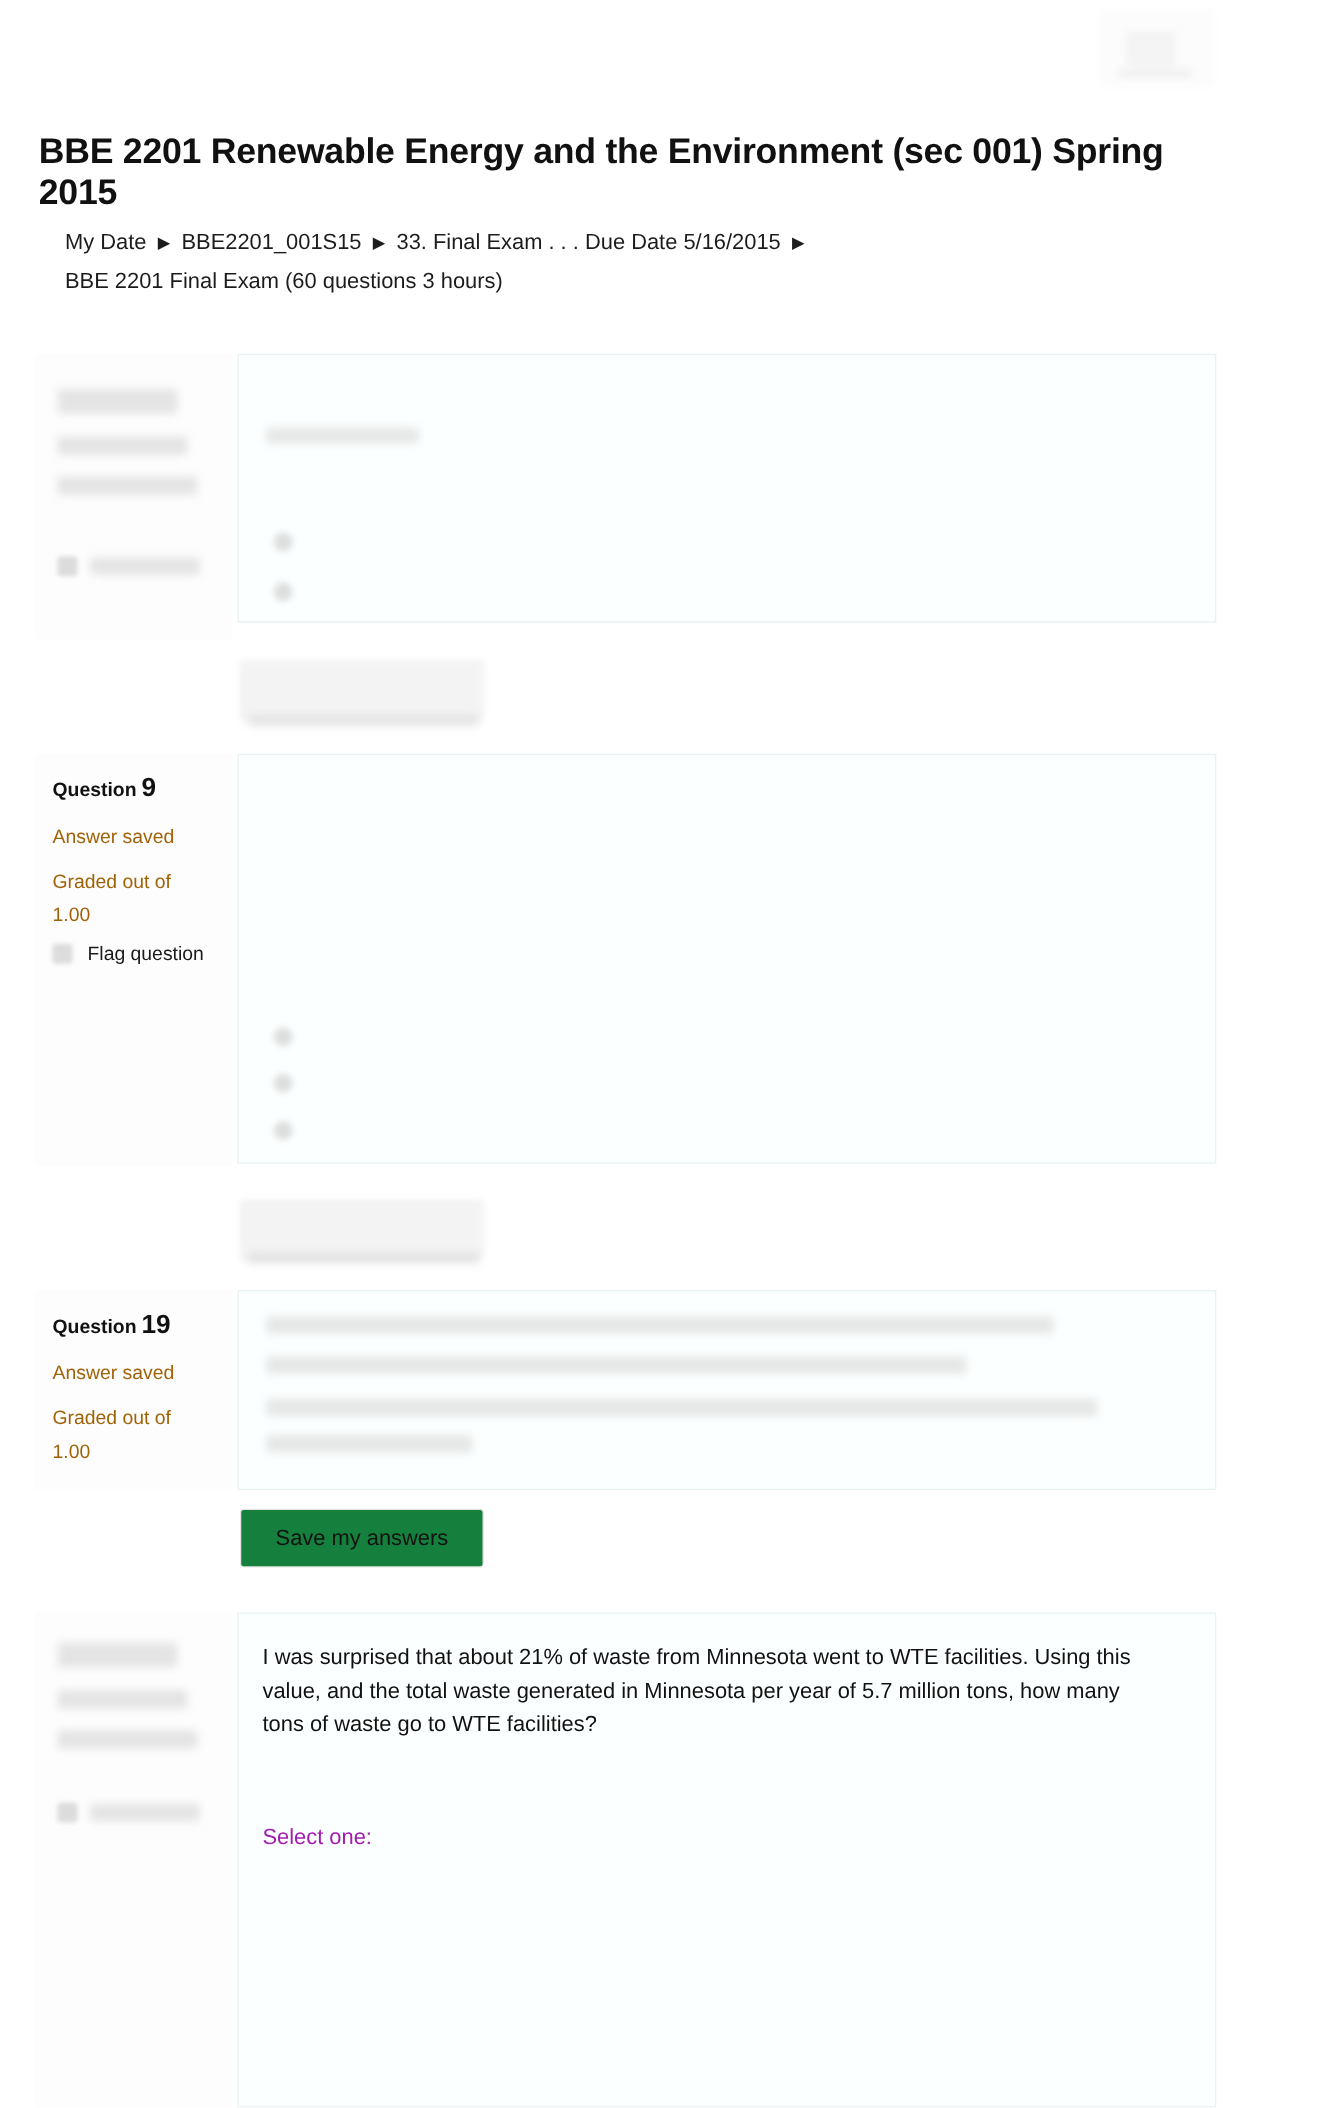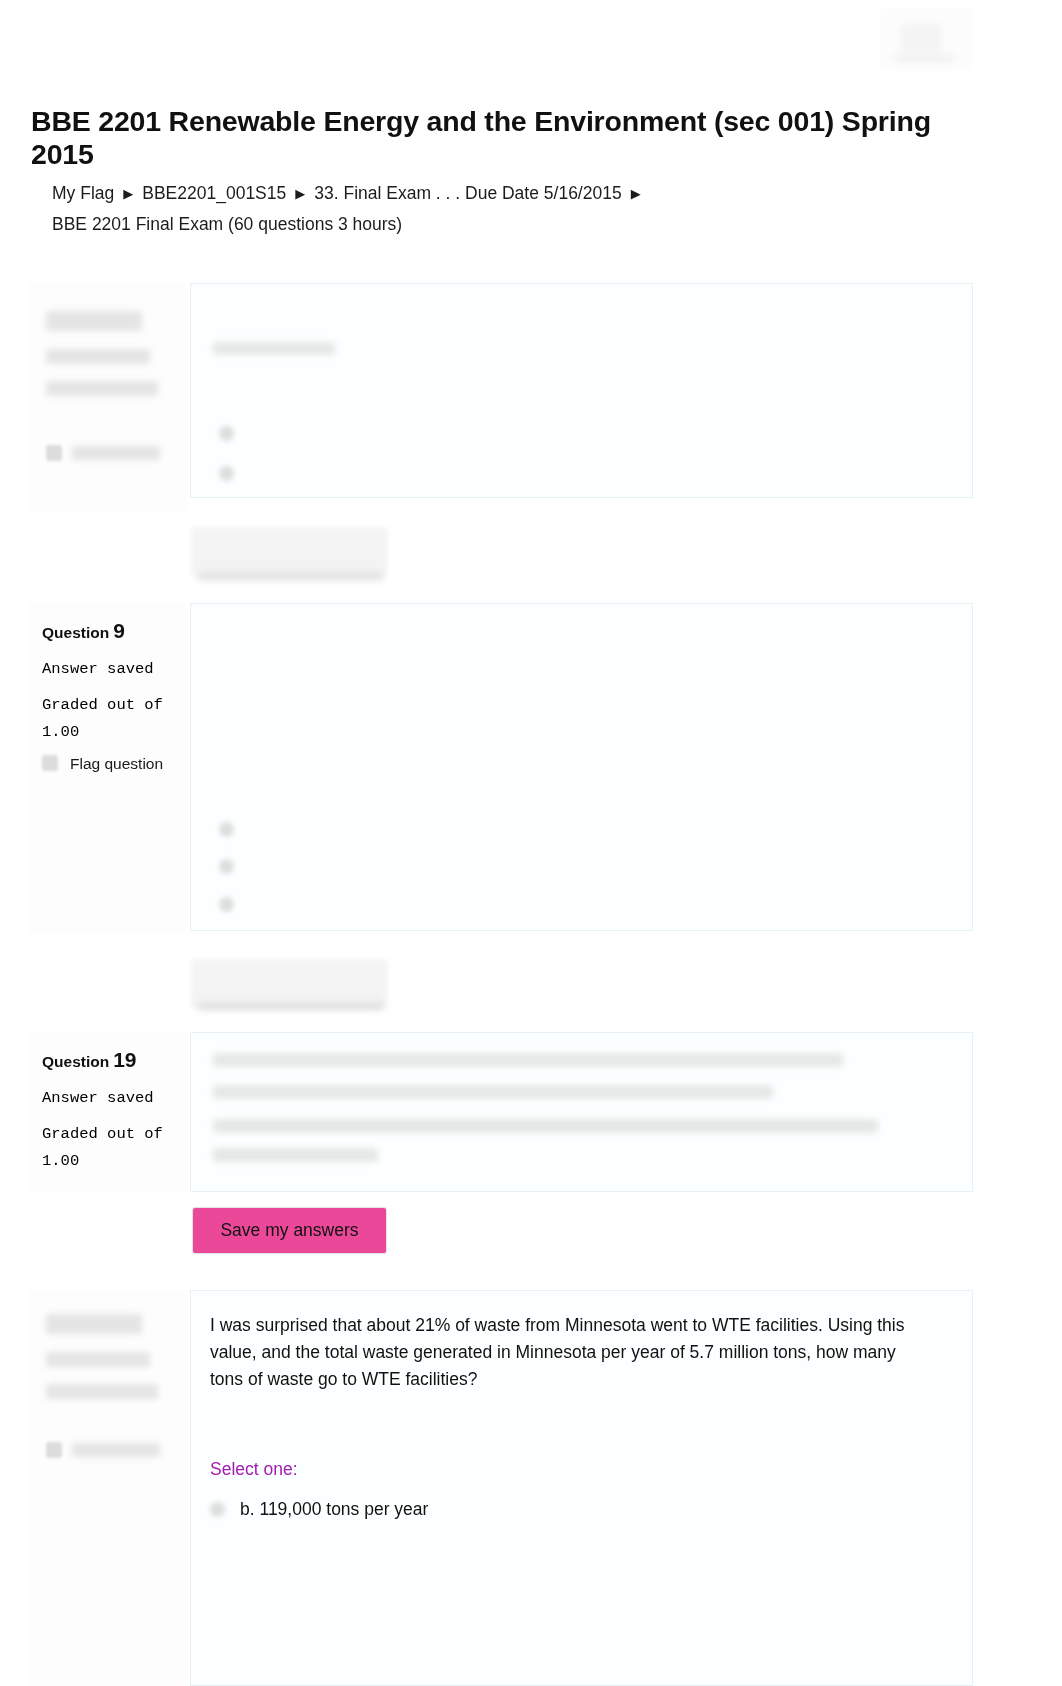"My Flag" span.crumb { text: Flag -> Date }
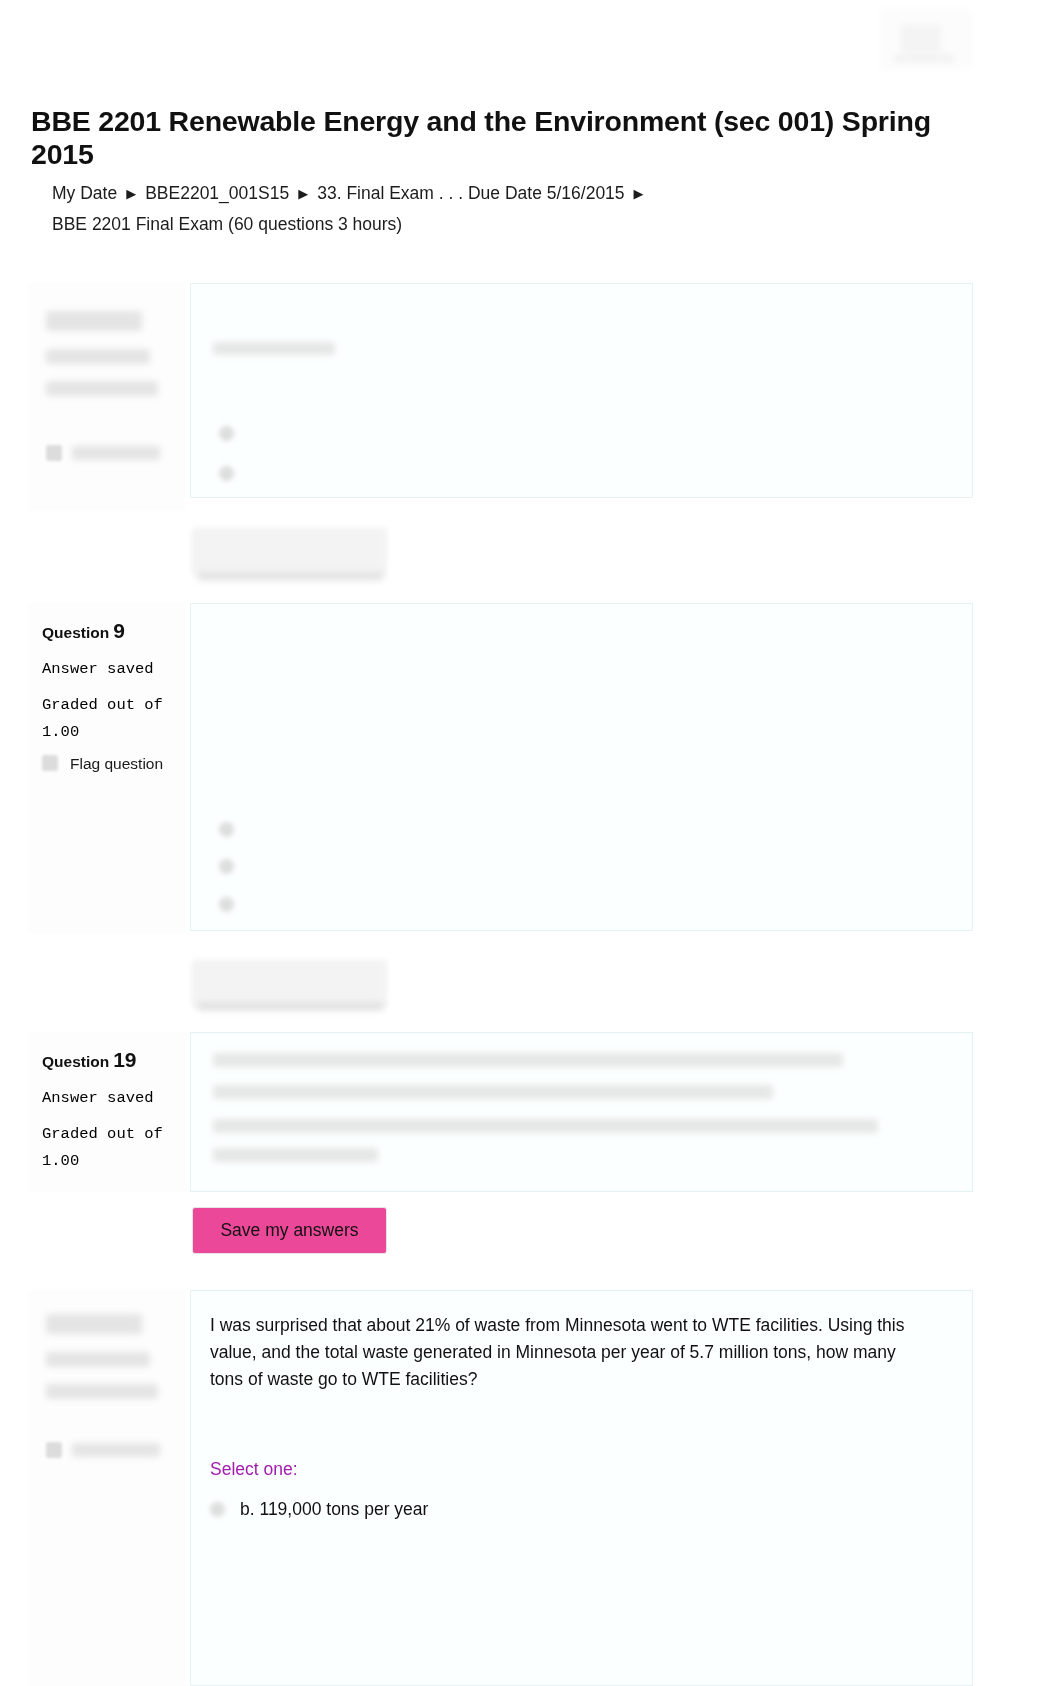"Answer saved" .qinfo .qstate, .qinfo .qgrade { color: #000000 -> #a16207; font-family: Liberation Mono, monospace -> none }
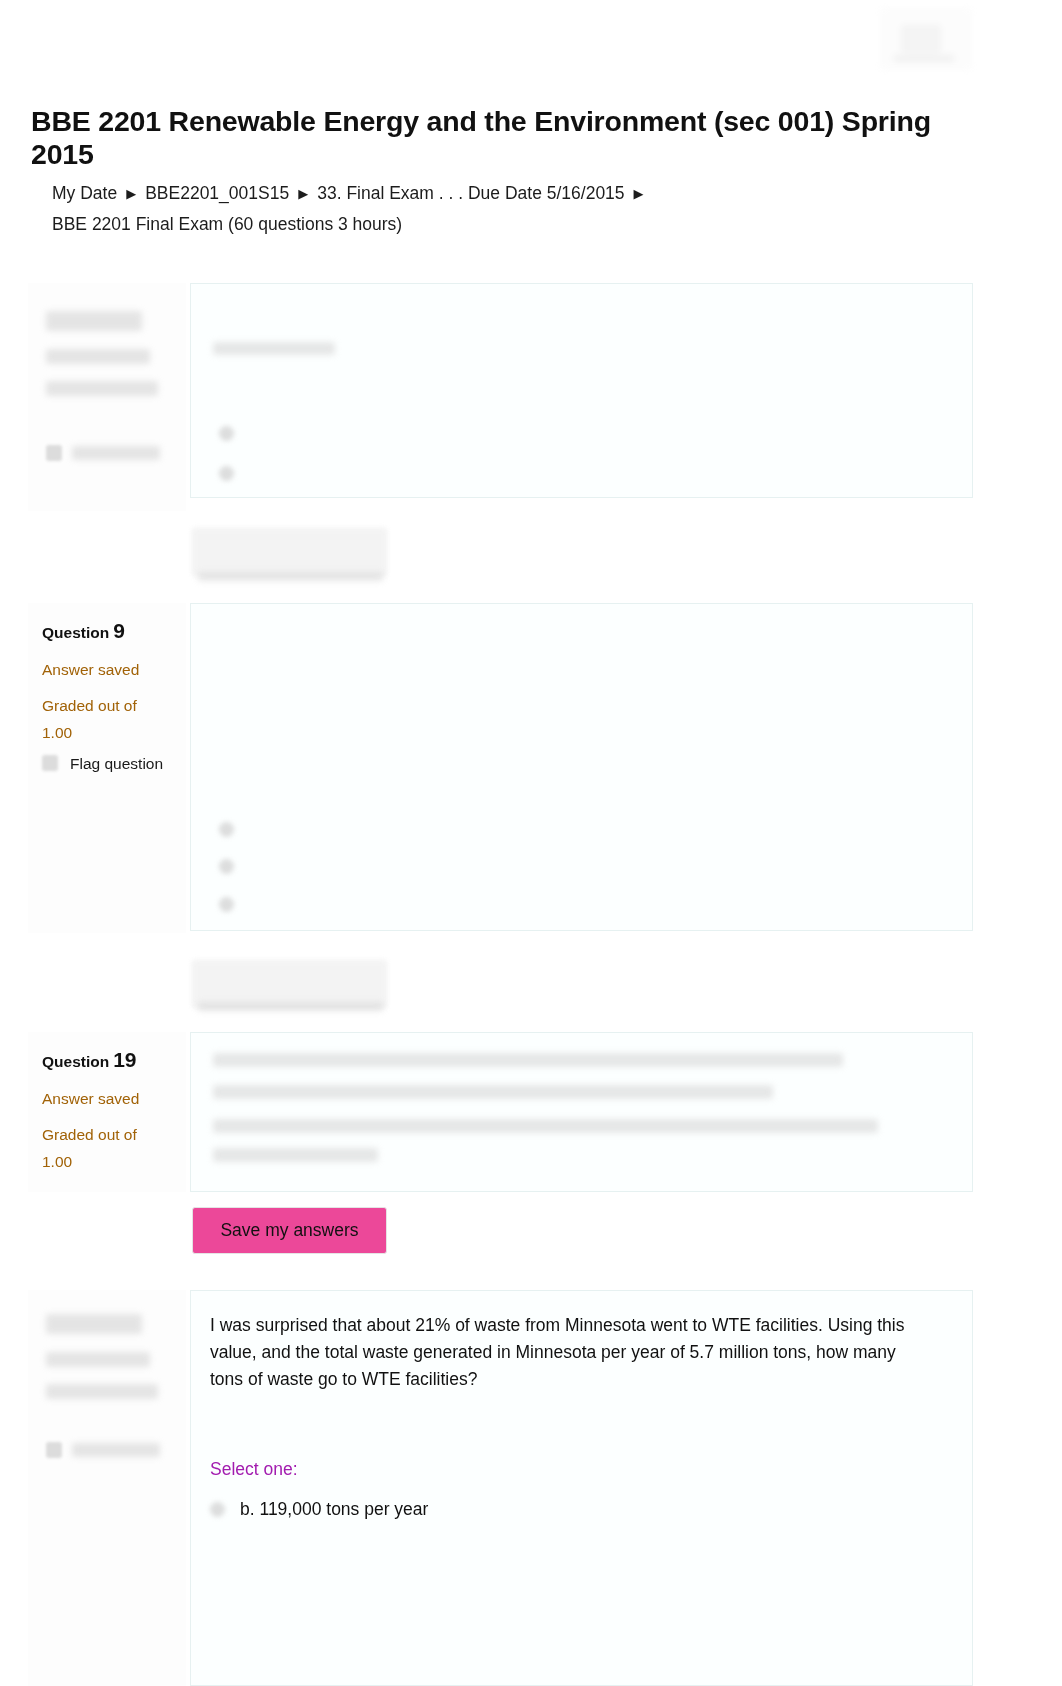"Save my answers" .save-btn { background: #ec4899 -> #15803d }
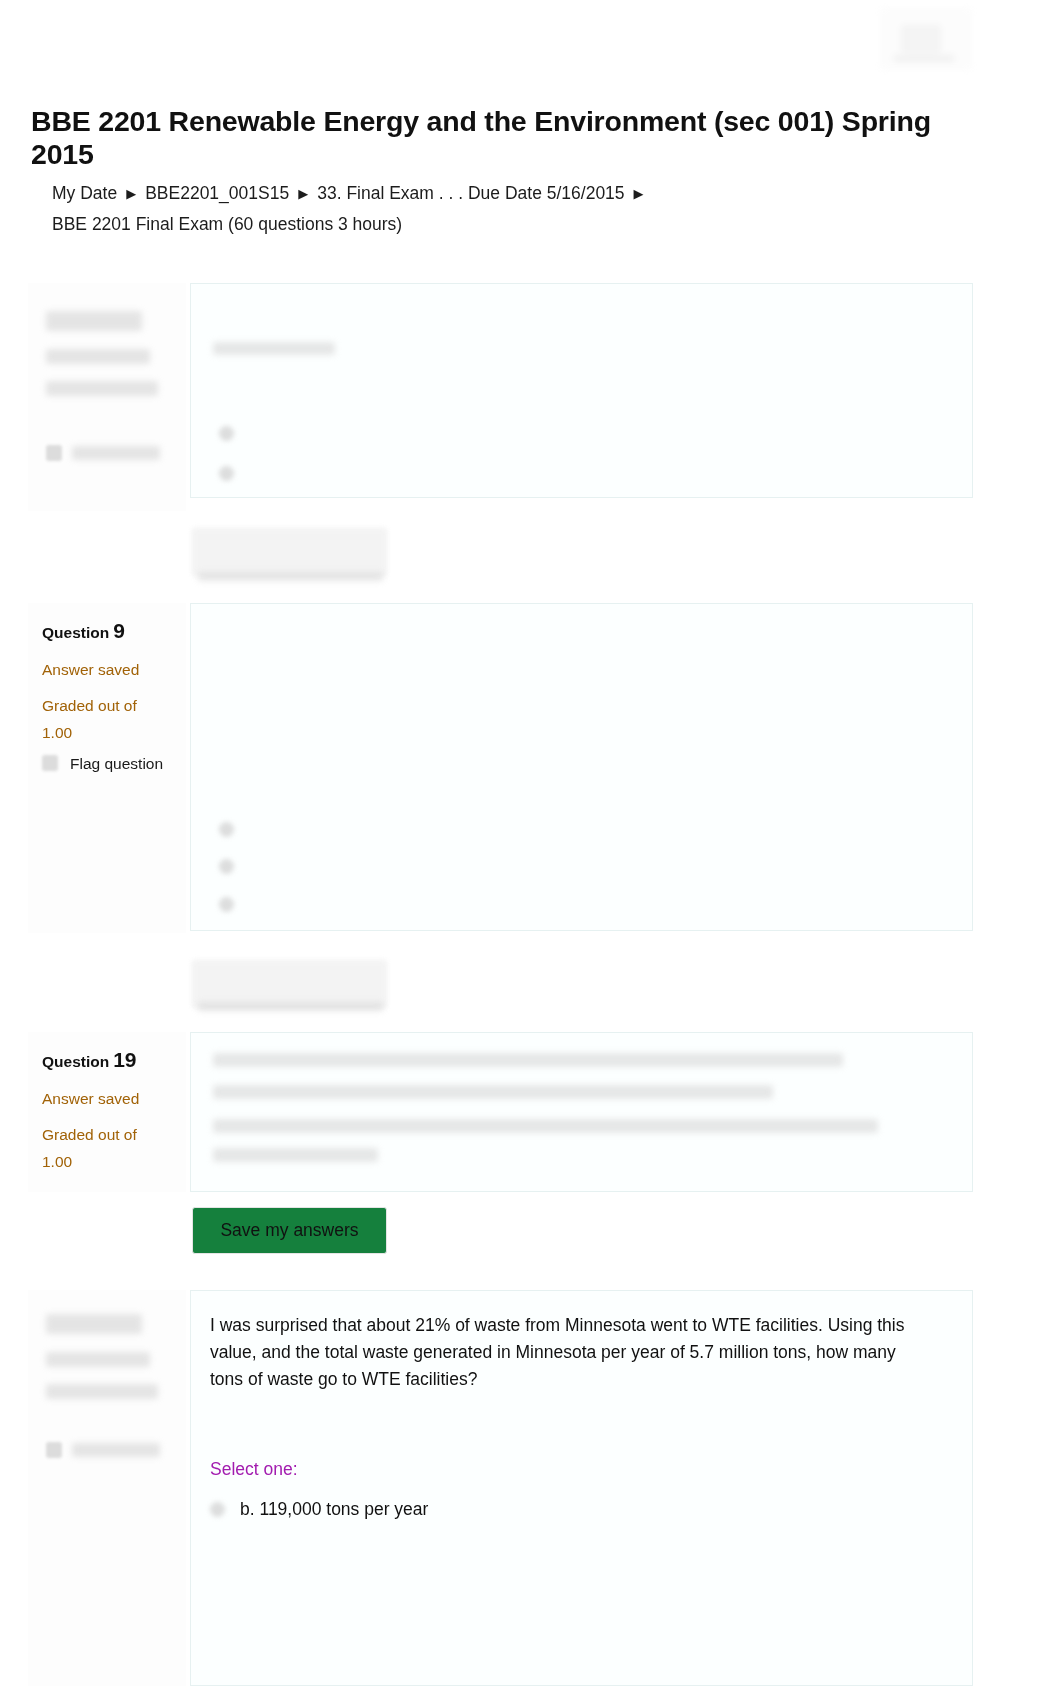"b. 119,000 tons per year" div.opt-row { html: <div> <span></span> <span>b. 119,000 tons per year</span> </div> -> none }
